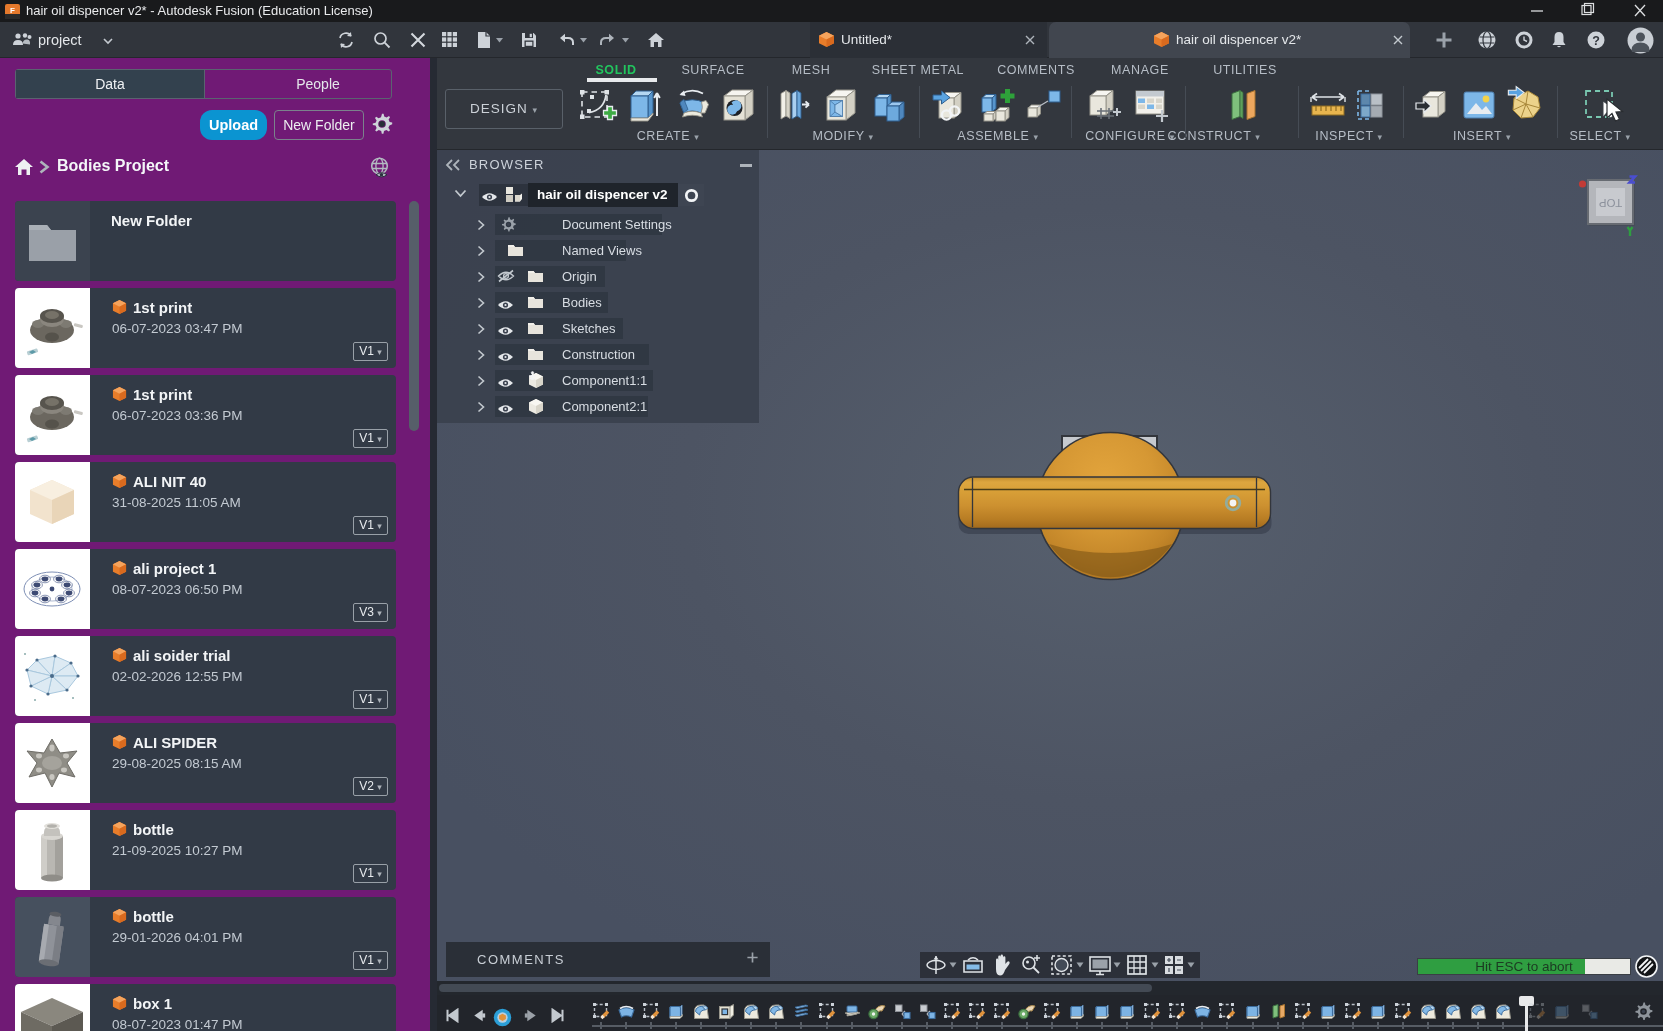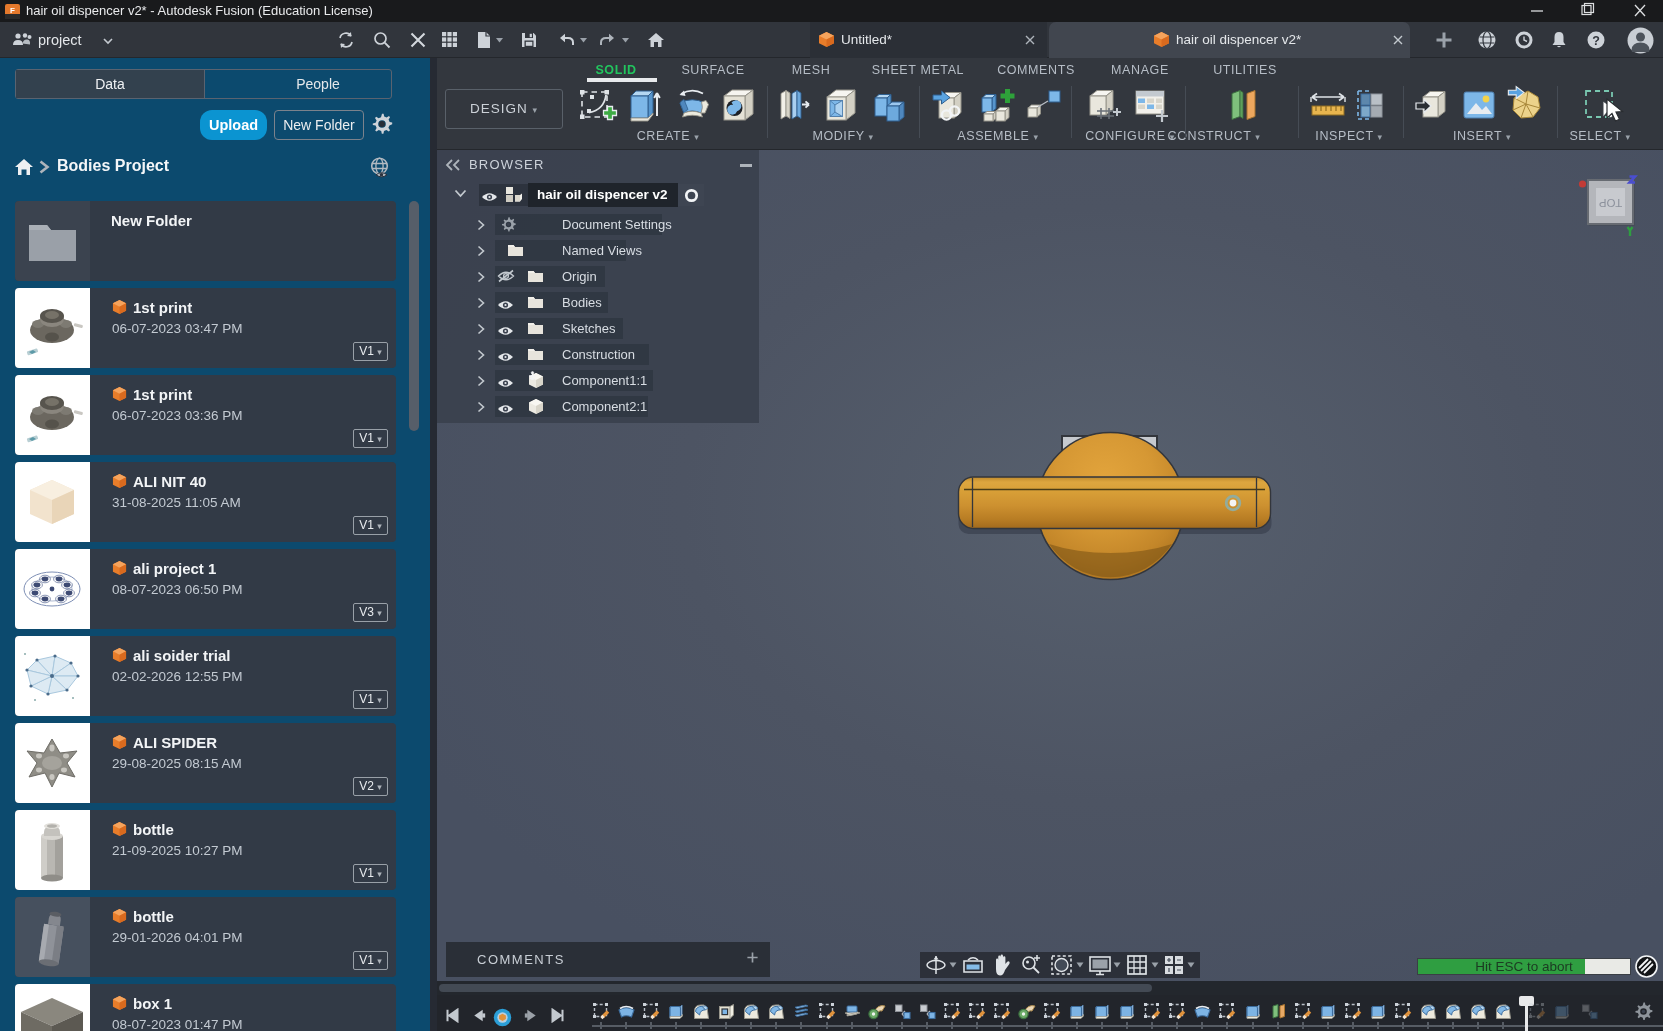"Data" #lpanel { background: #0c4a6e -> #701a75 }
